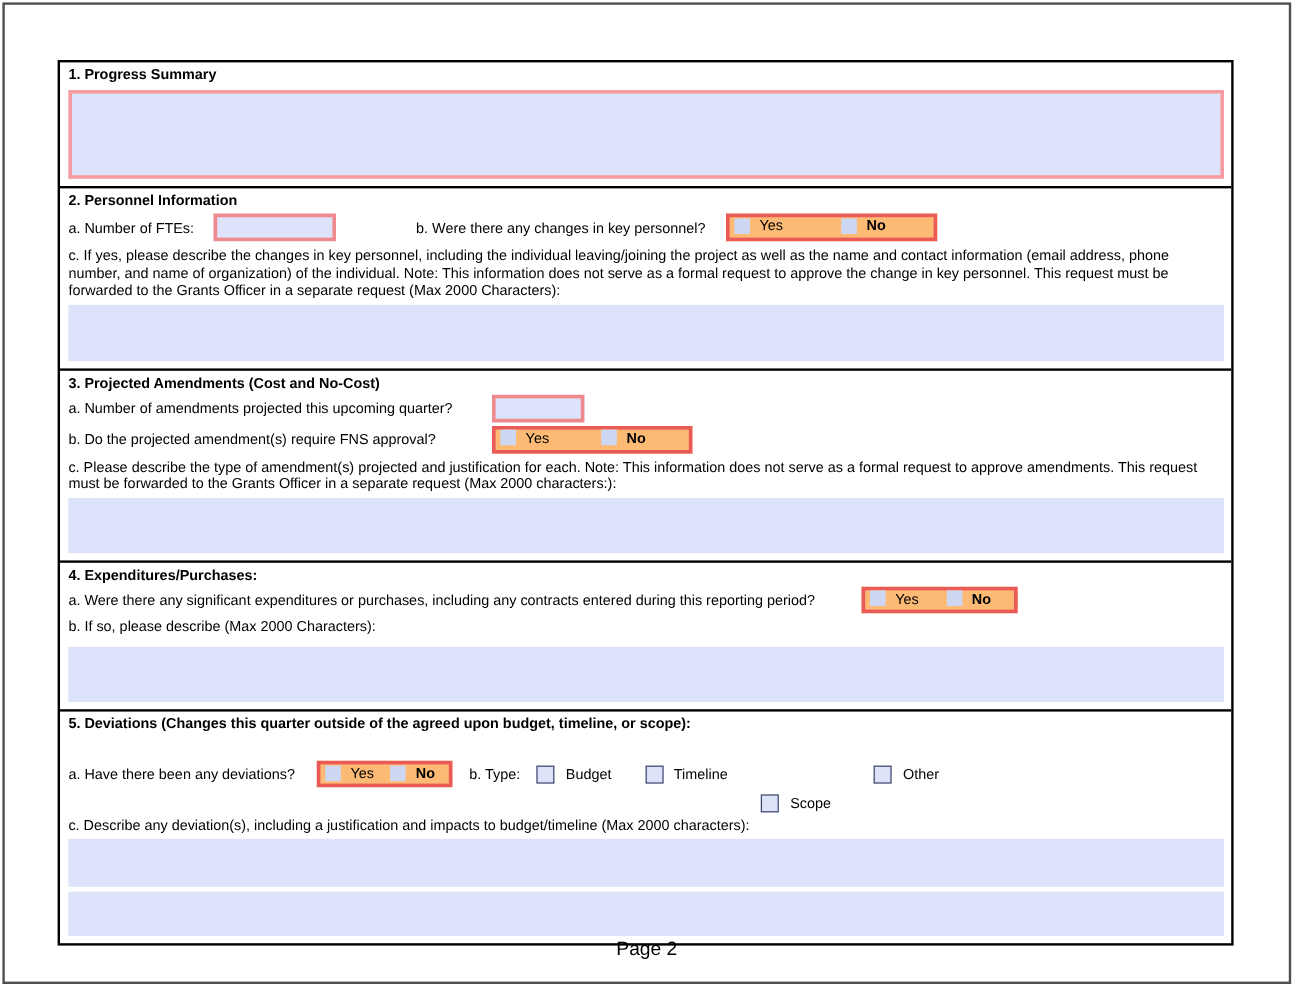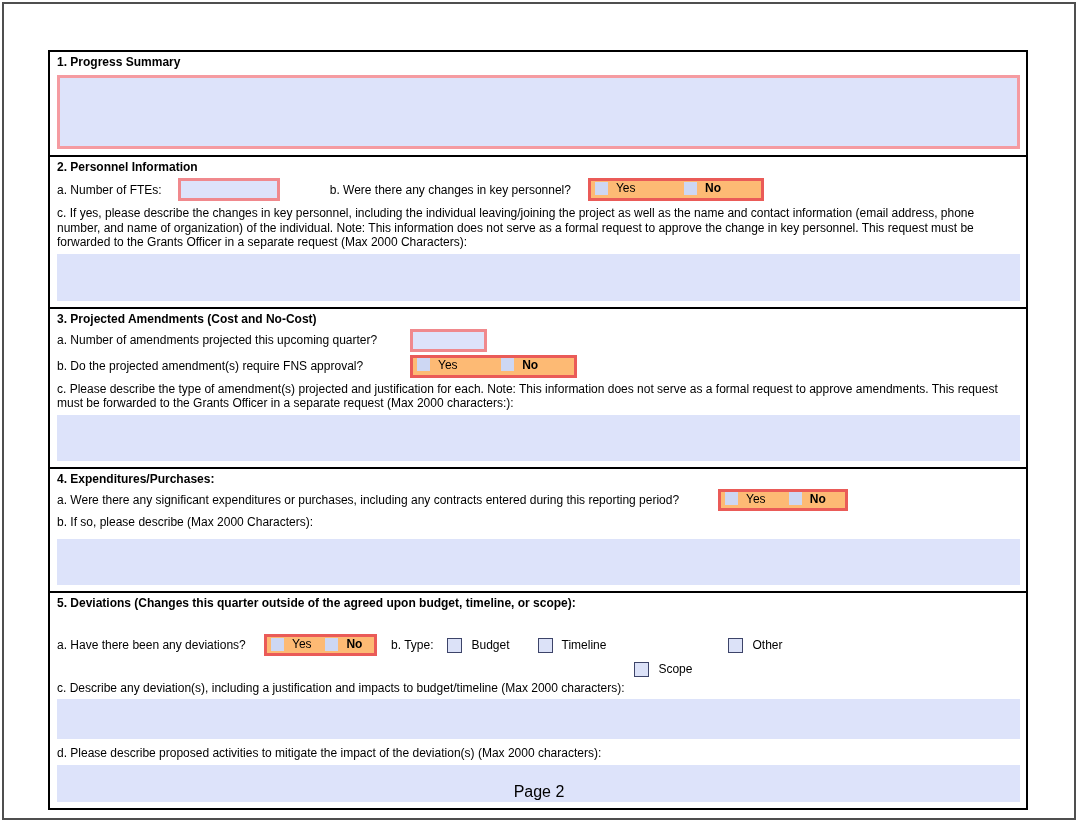"b. Were there any changes" span.lbl { margin-left: 22px -> 39px }
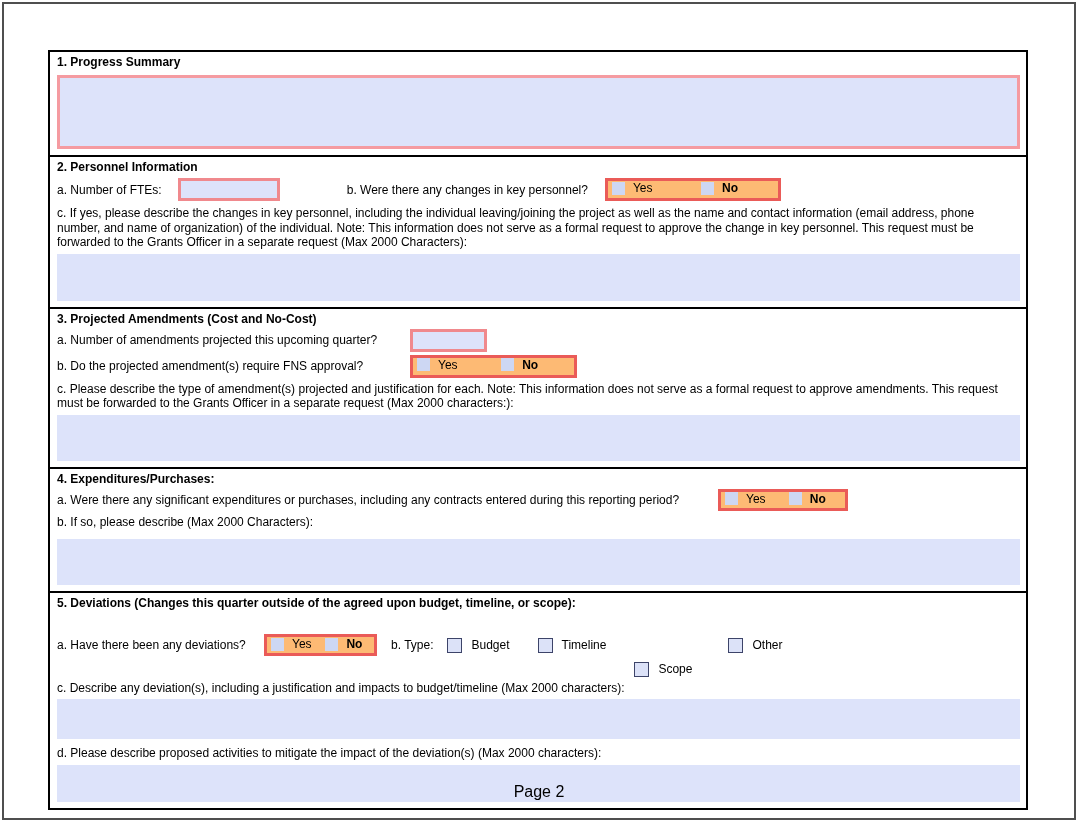"d. Please describe proposed activities" div.para { html: <div>d. Please describe proposed activities to mitigate the impact of the deviation(s) (Max 2000 characters):</div> -> none }
